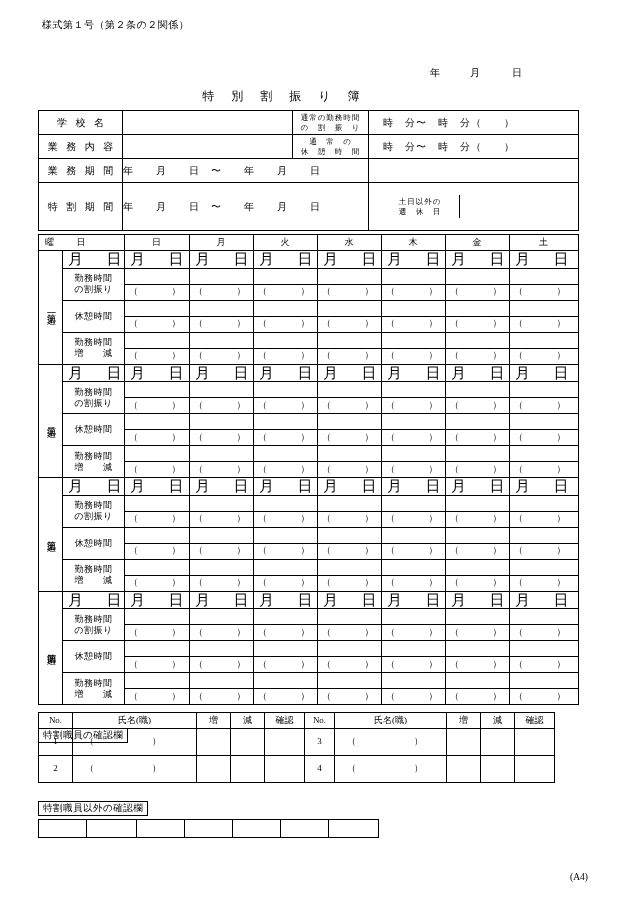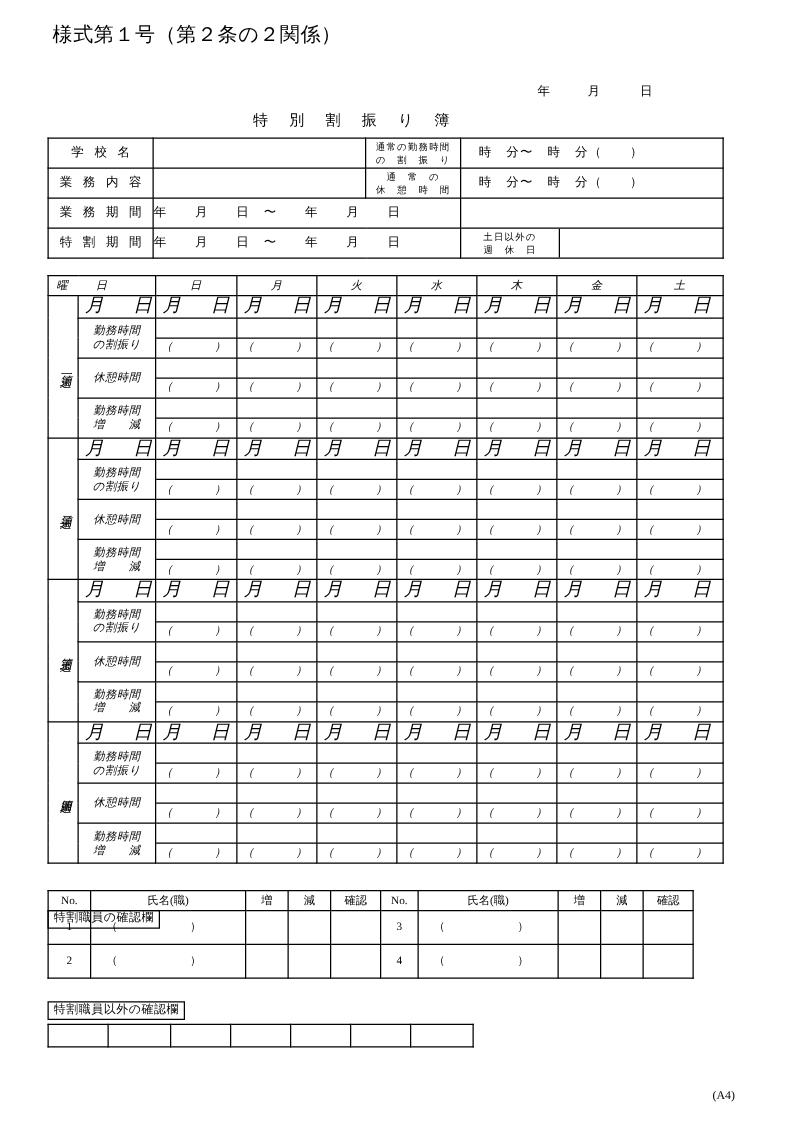"様式第１号（第２条の２関係）" .form-no { font-size: 16px -> 10px }
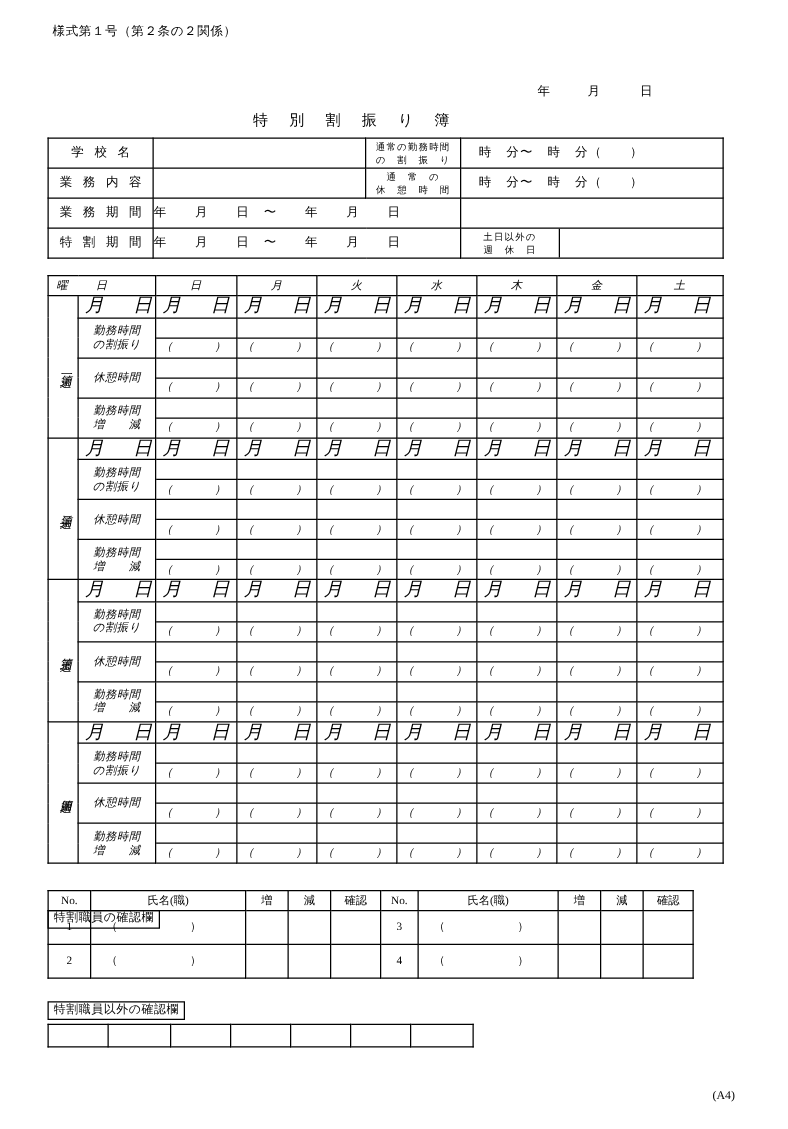"土日以外の" td { padding: 0 -> 12px }
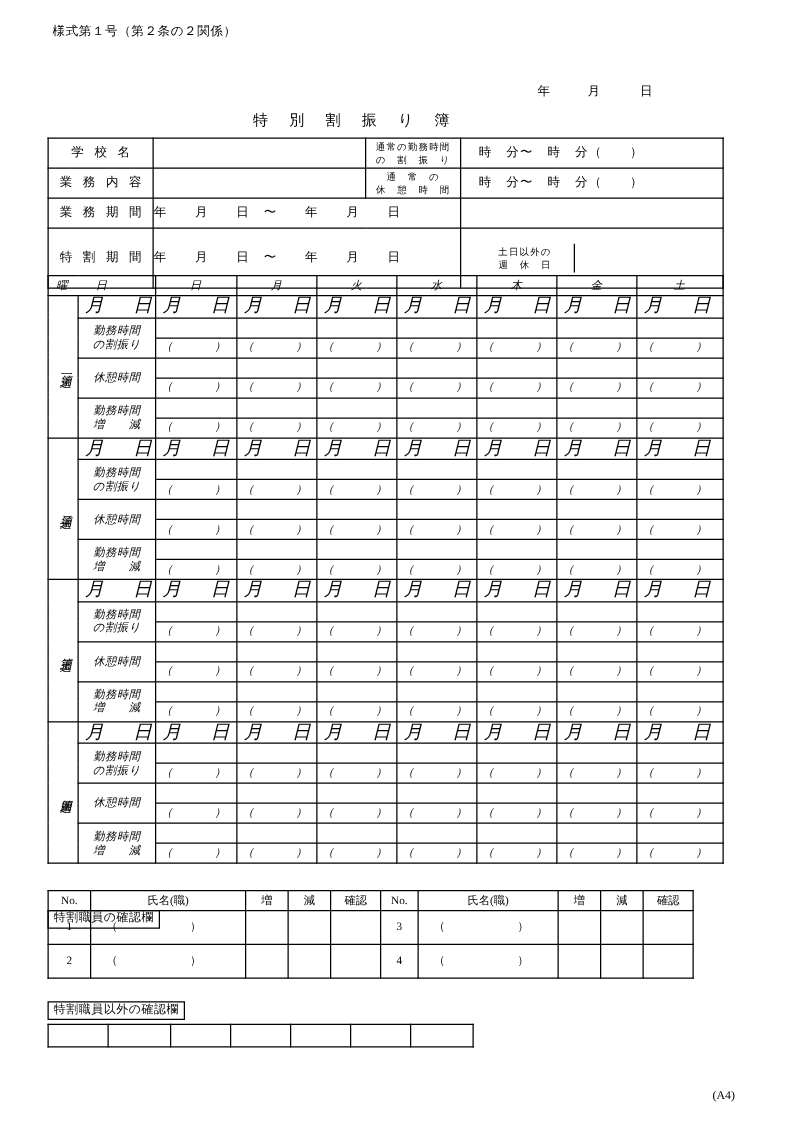"曜 日" .weeks-table { font-style: italic -> none; top: 220px -> 234px }
